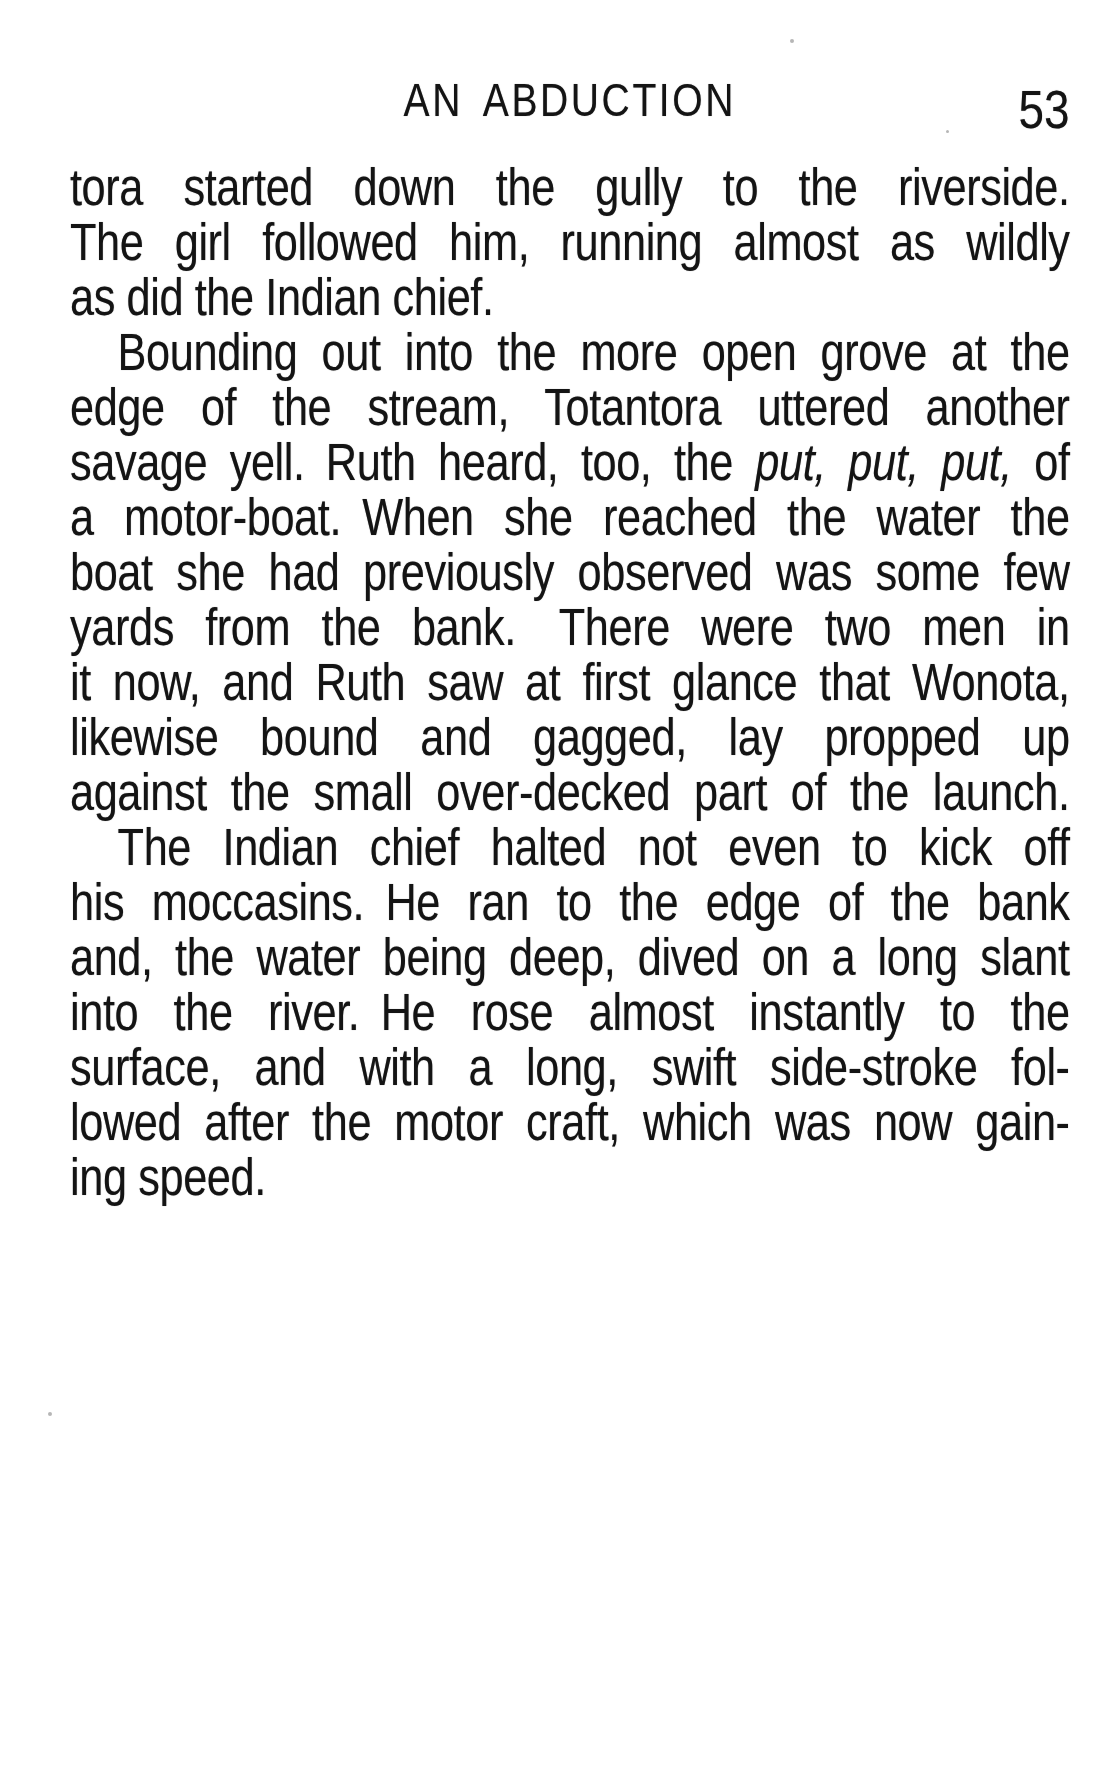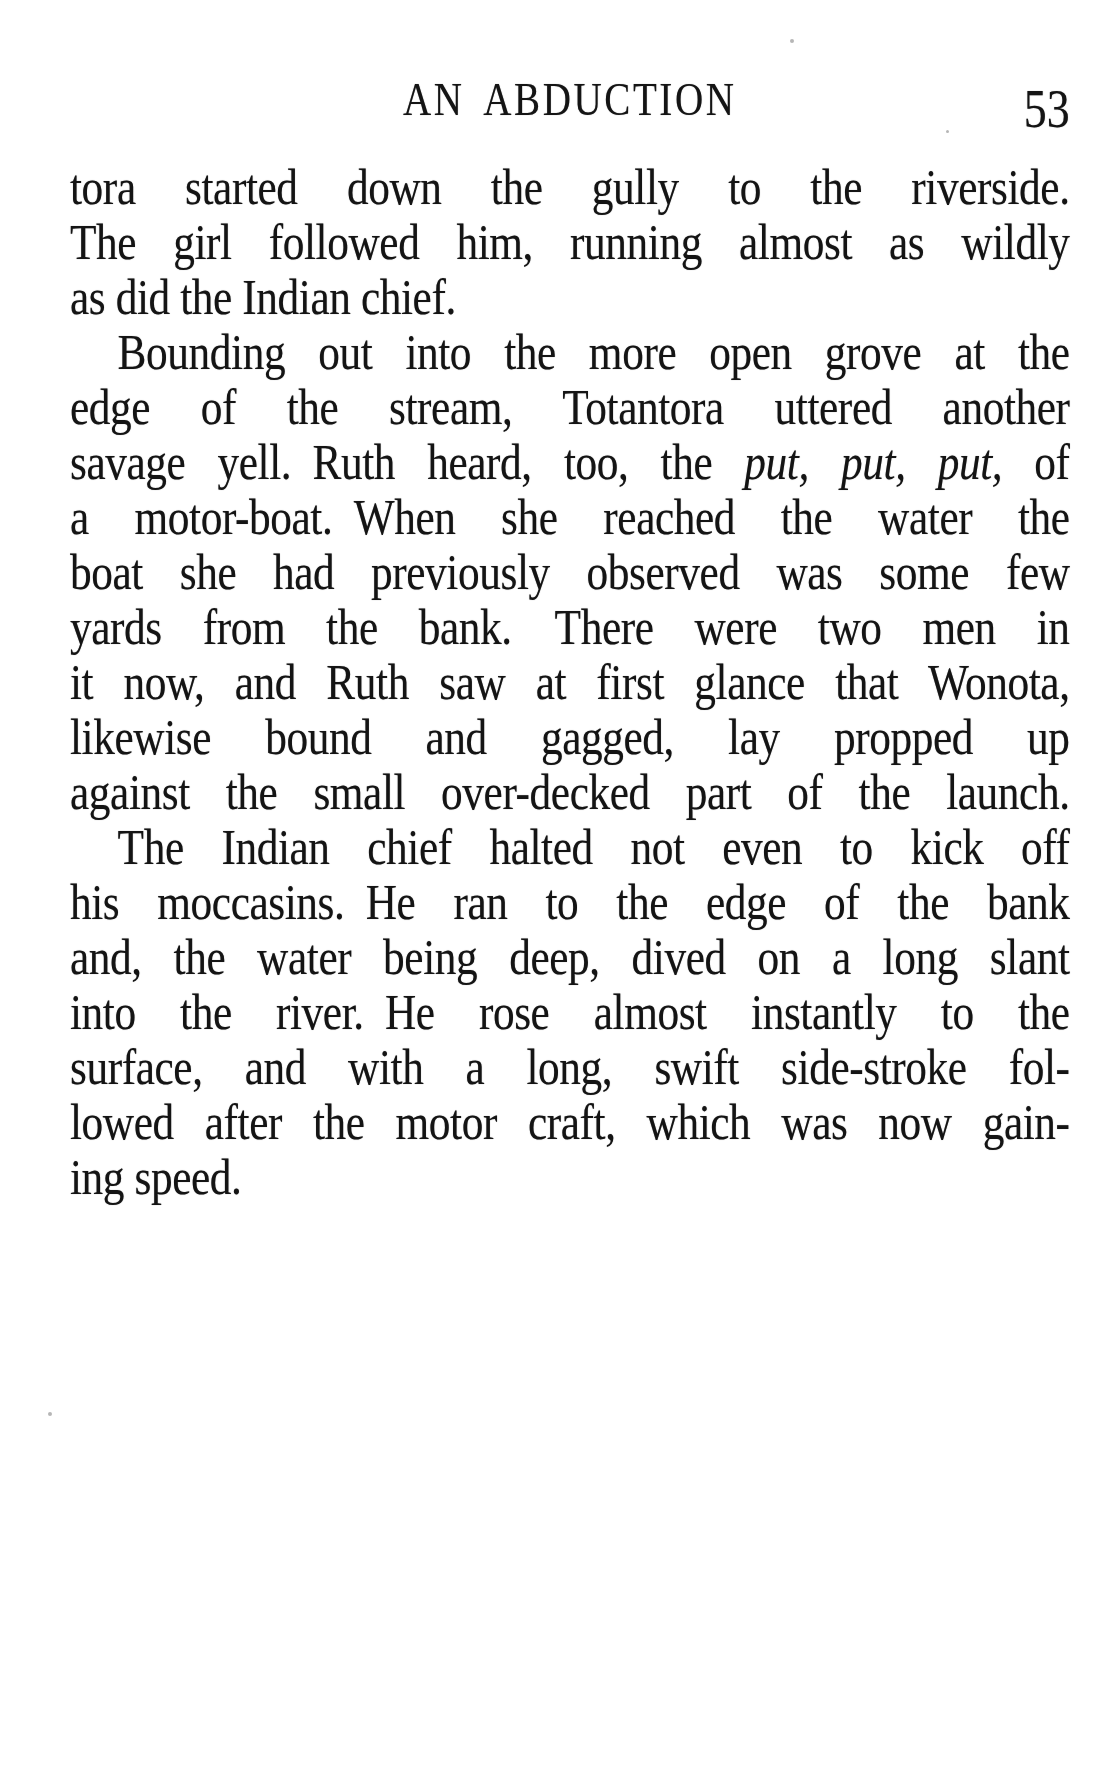"AN ABDUCTION" .page { font-family: Liberation Serif, serif -> Liberation Sans, sans-serif }
